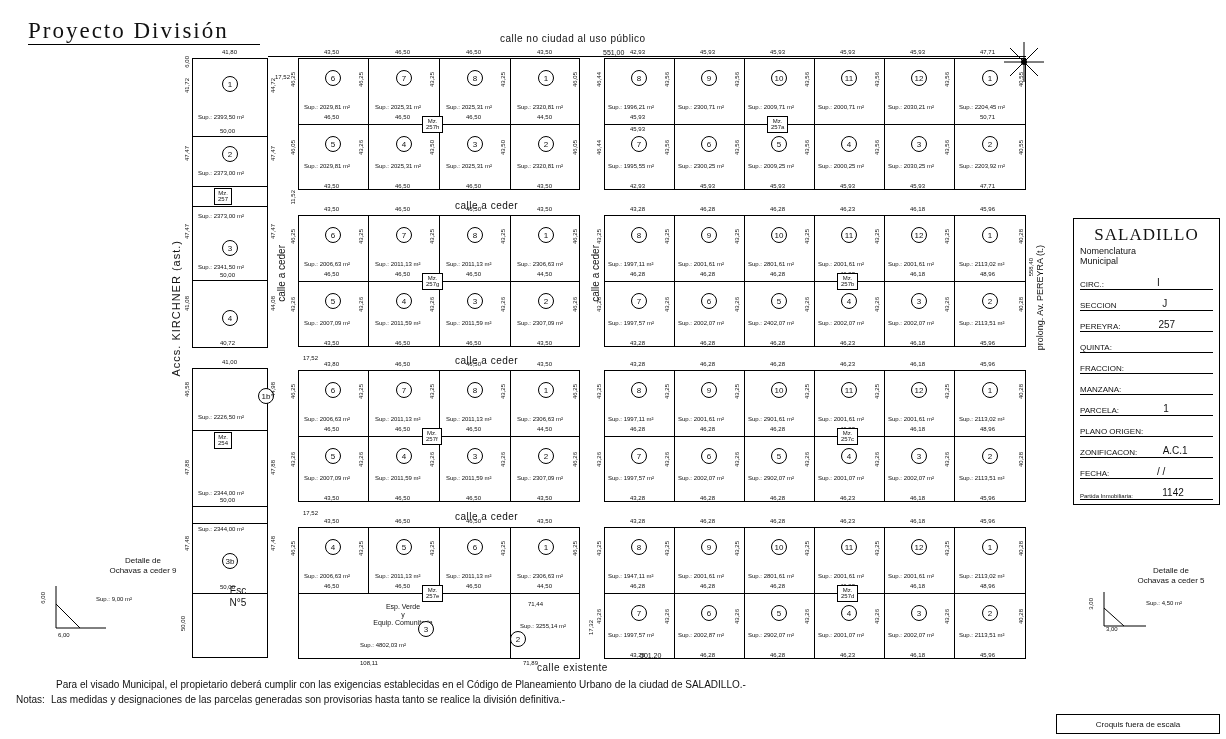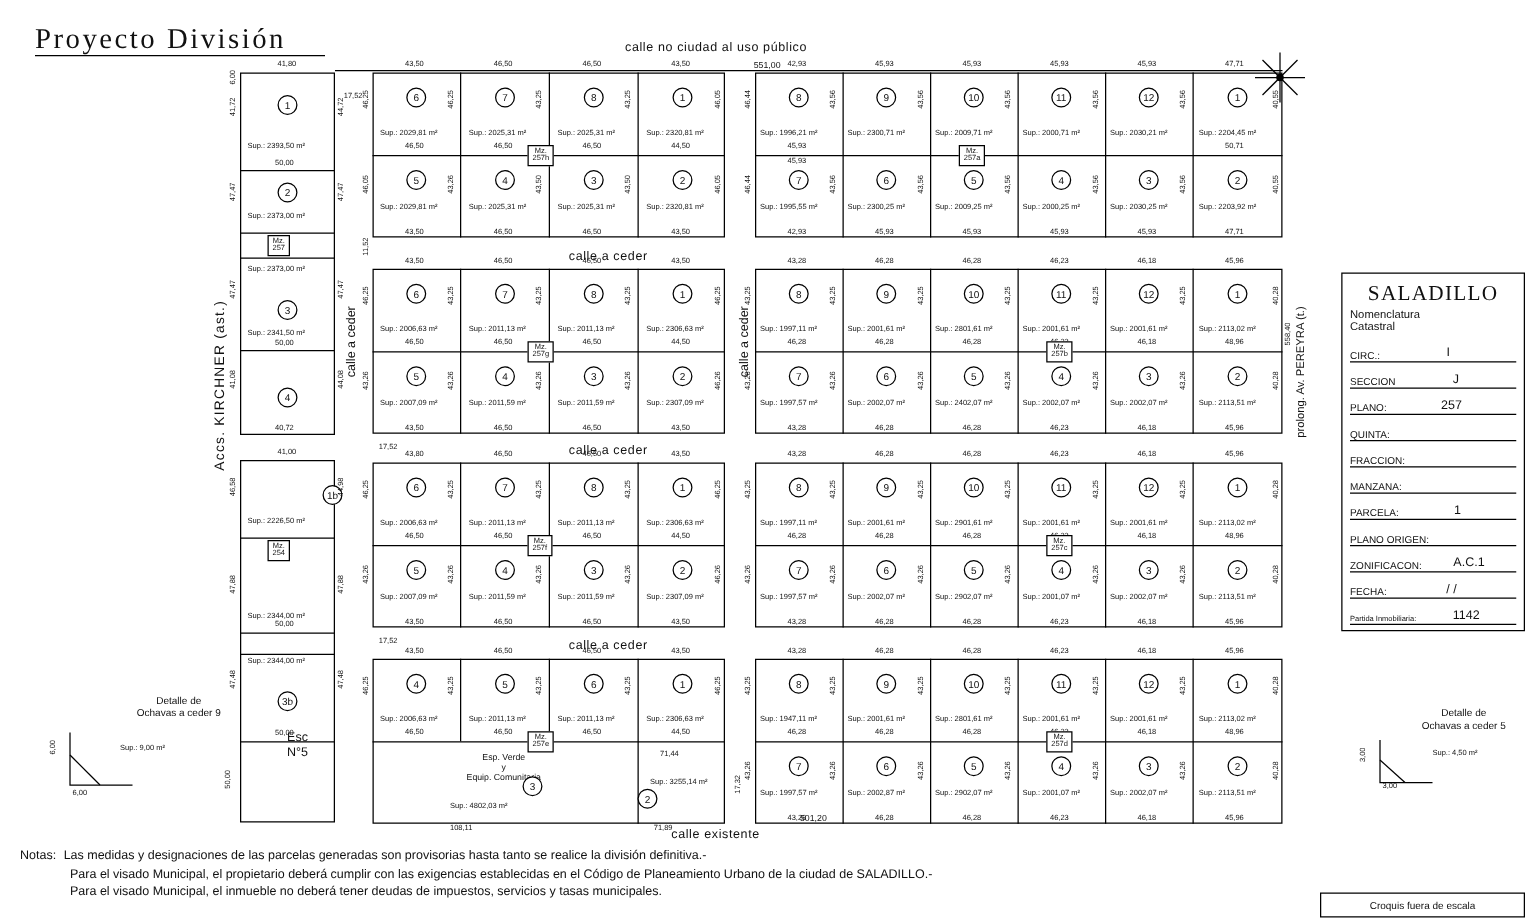"Catastral" span { text: Catastral -> Municipal }
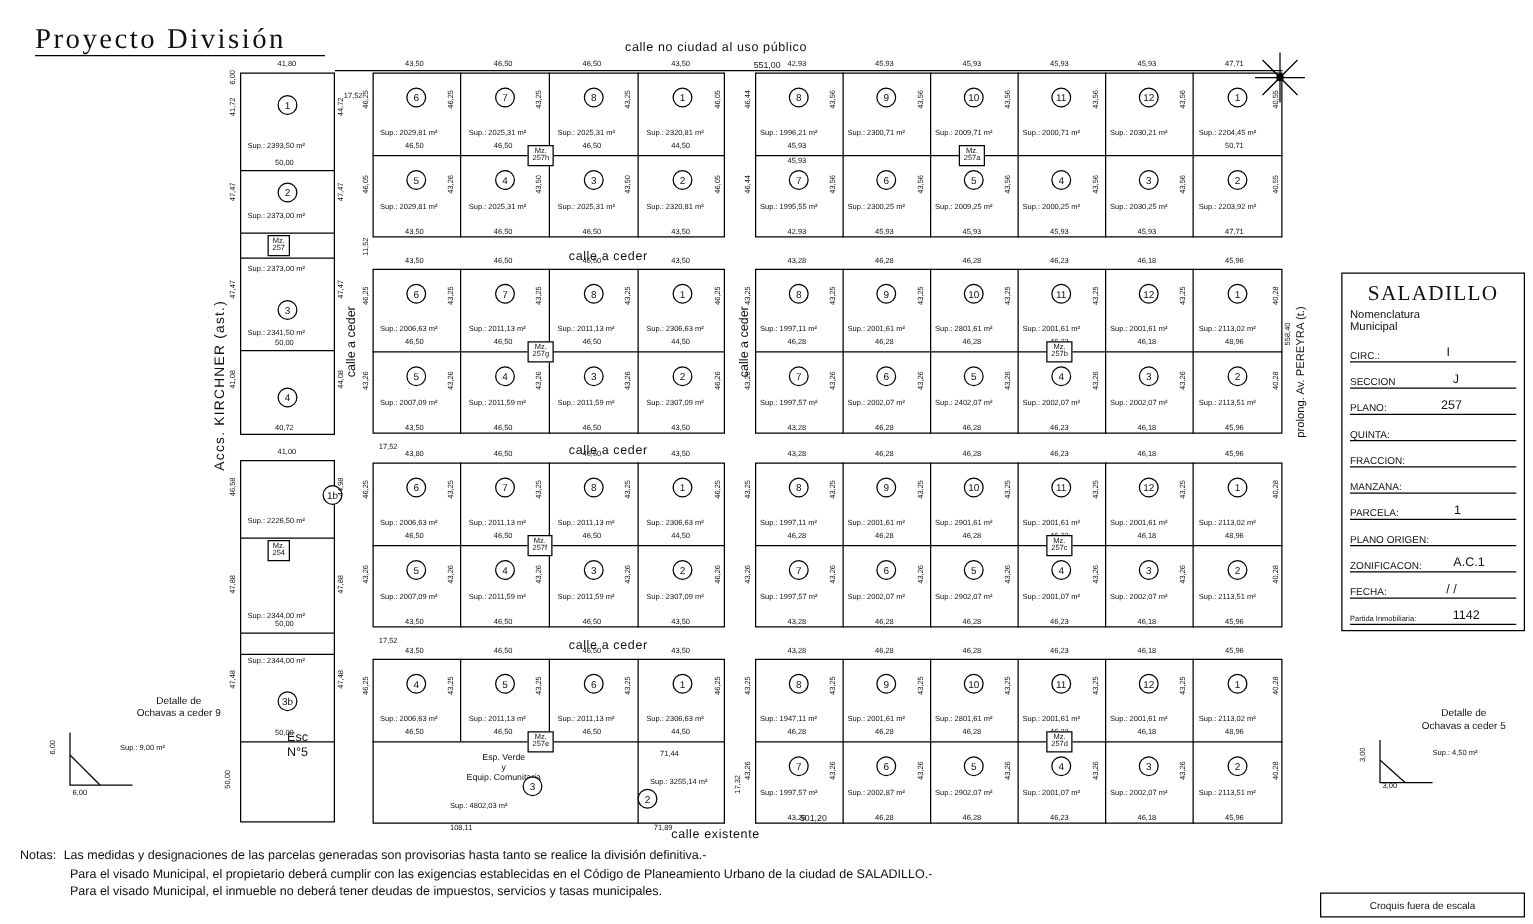"PLANO:" span.lbl { text: PLANO -> PEREYRA }
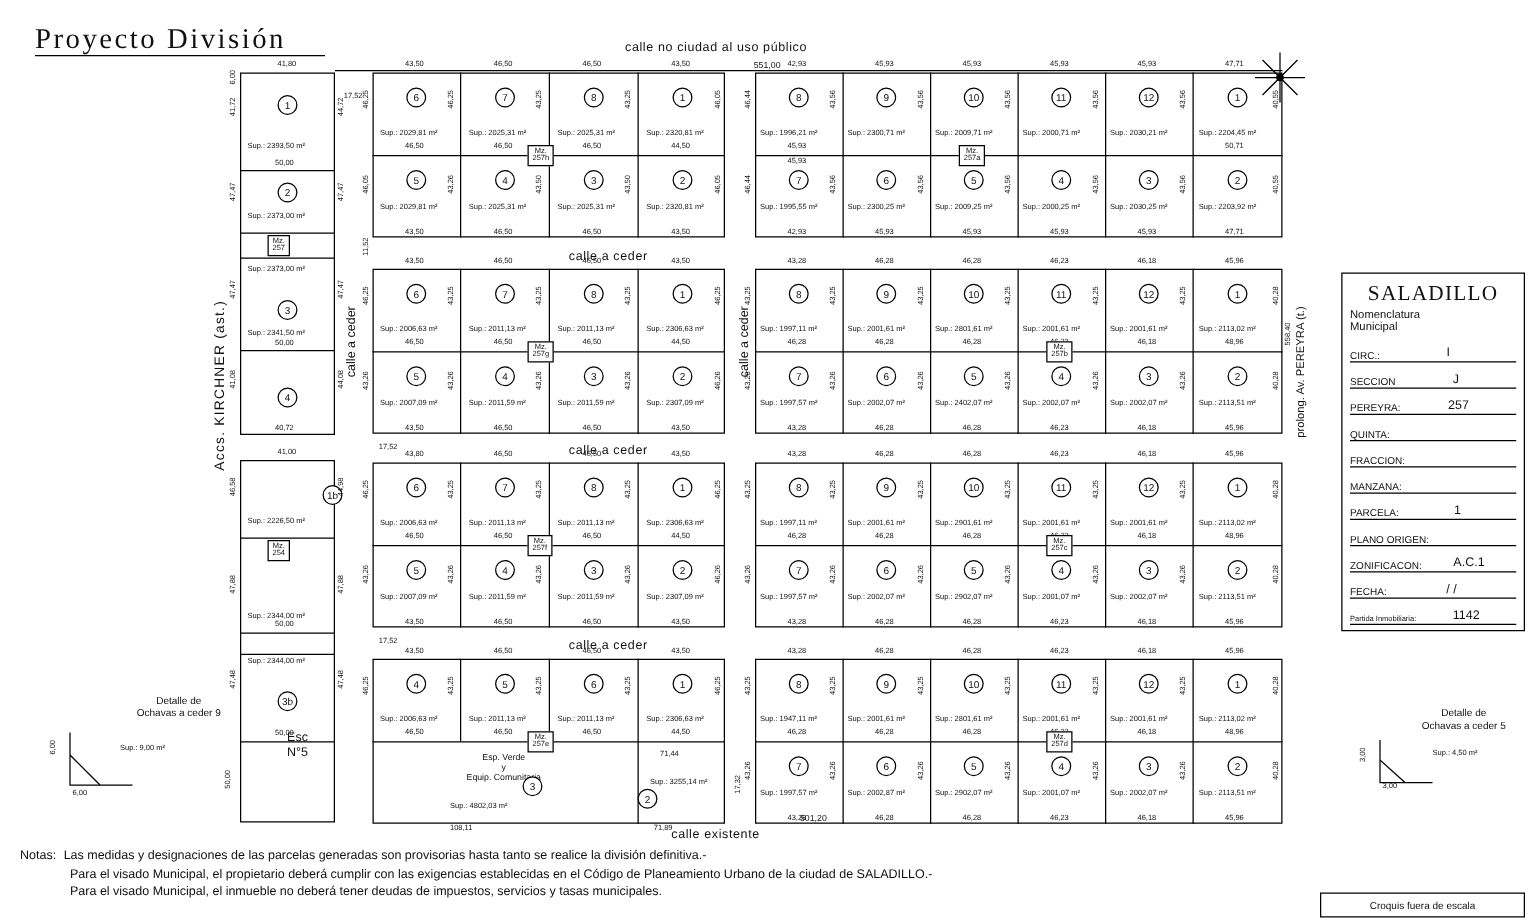"Notas:" div { order: before "Para el visado Municipal, el propietario" -> after "Para el visado Municipal, el propietario" }
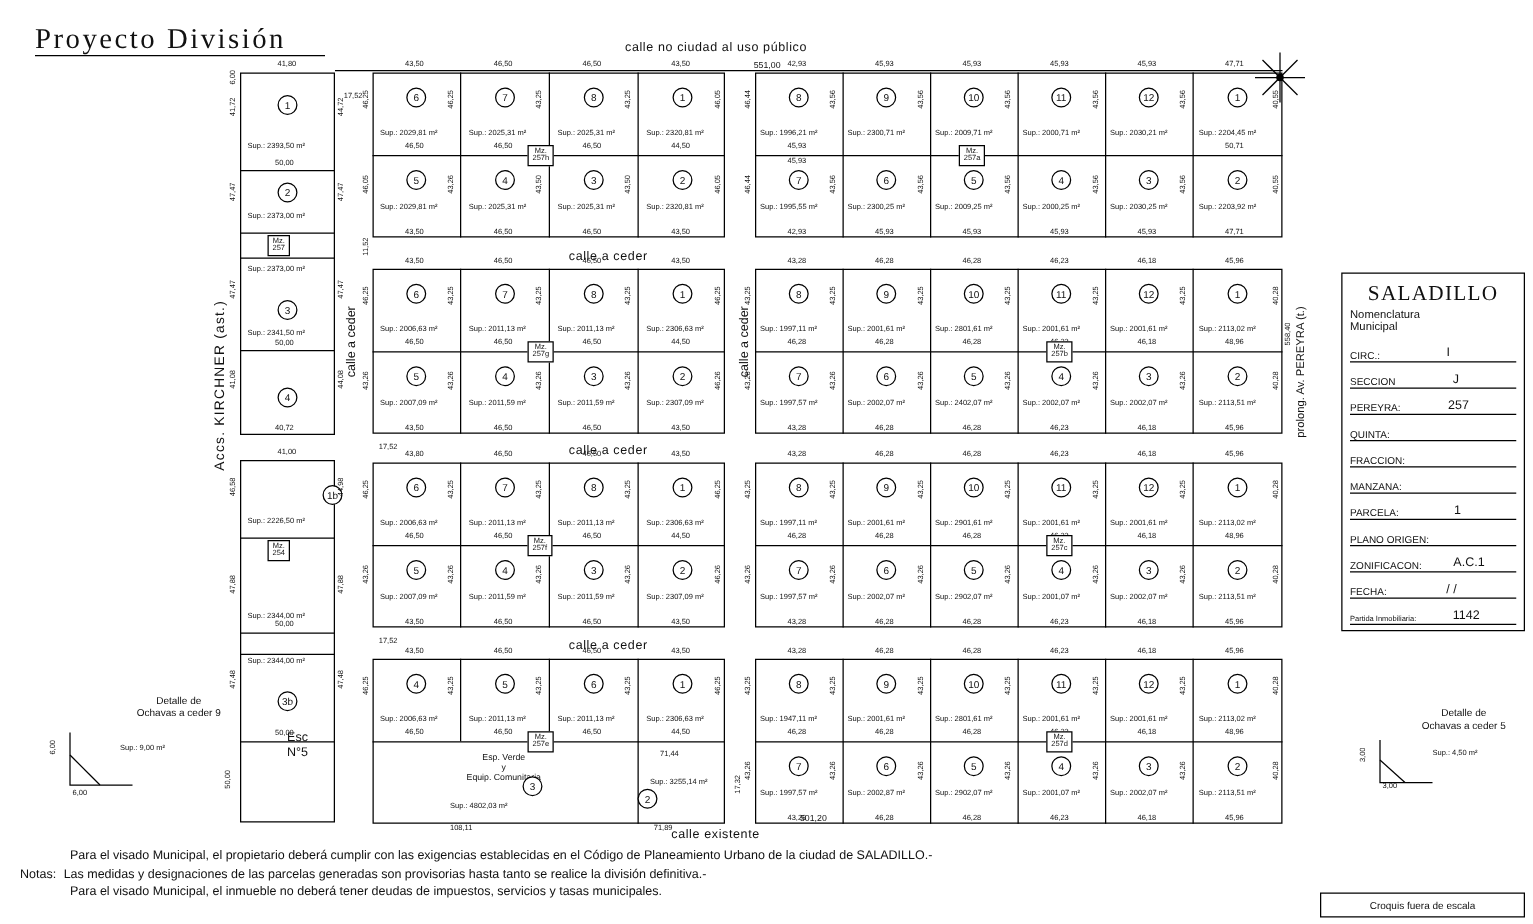"Para el visado Municipal, el inmueble" div { html: <div>Para el visado Municipal, el inmueble no deberá tener deudas de impuestos, servicios y tasas municipales.</div> -> none }
